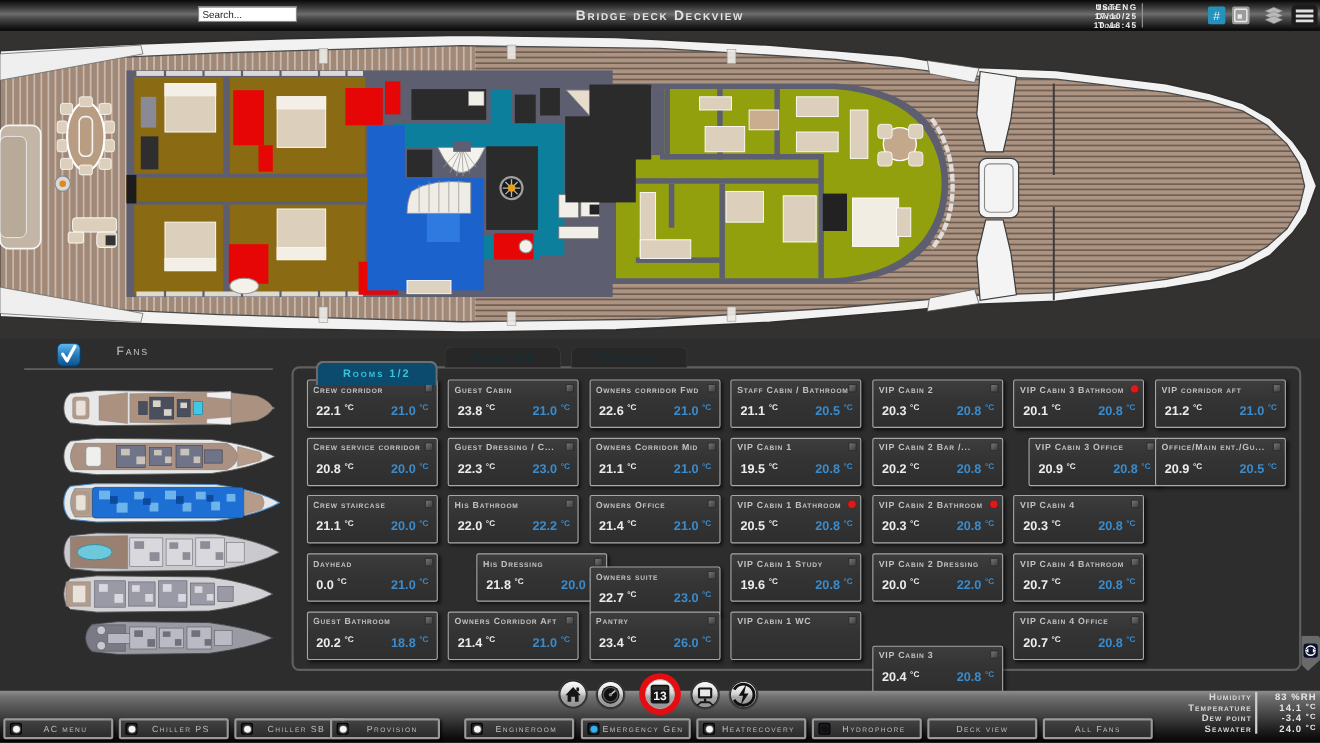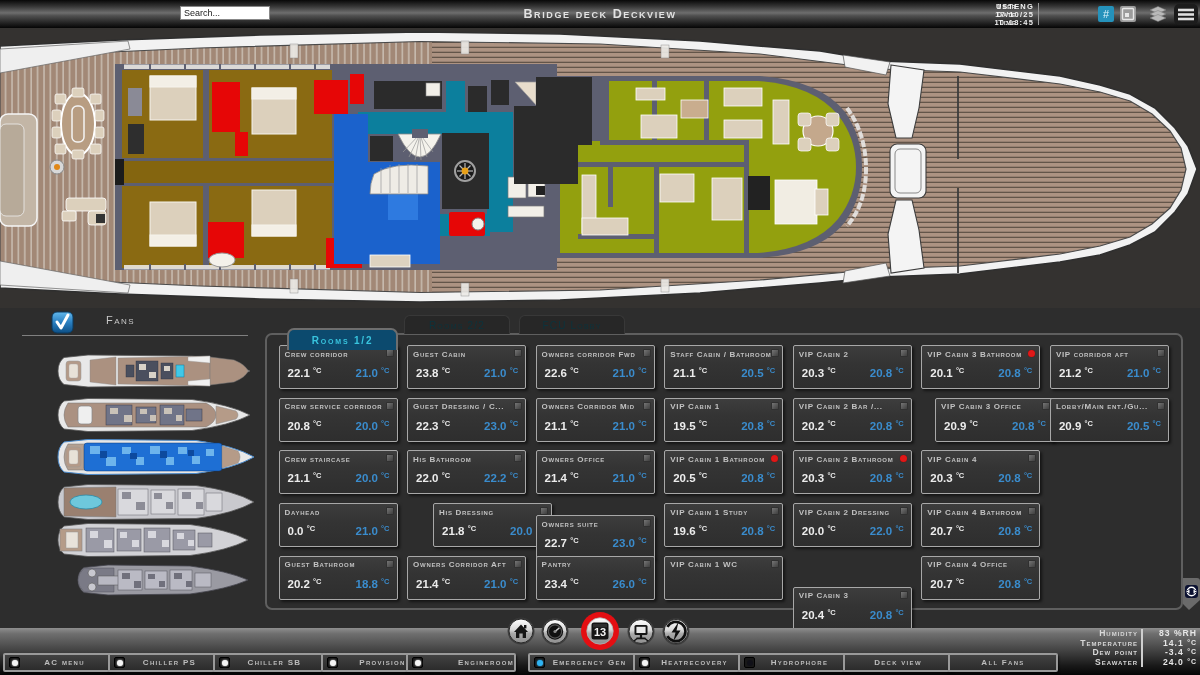"Lobby/Main ent./Gu..." span.ct { text: Lobby/Main -> Office/Main }
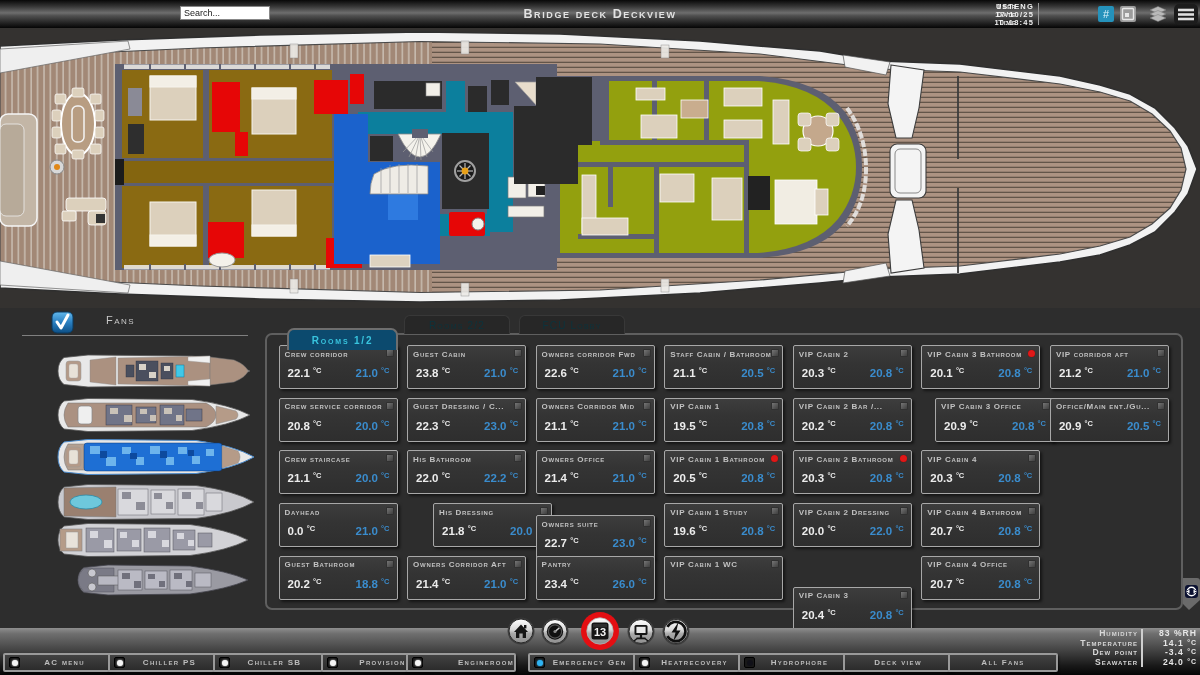"AC menu" .btn { font-weight: bold -> normal; width: 110px -> 100px }
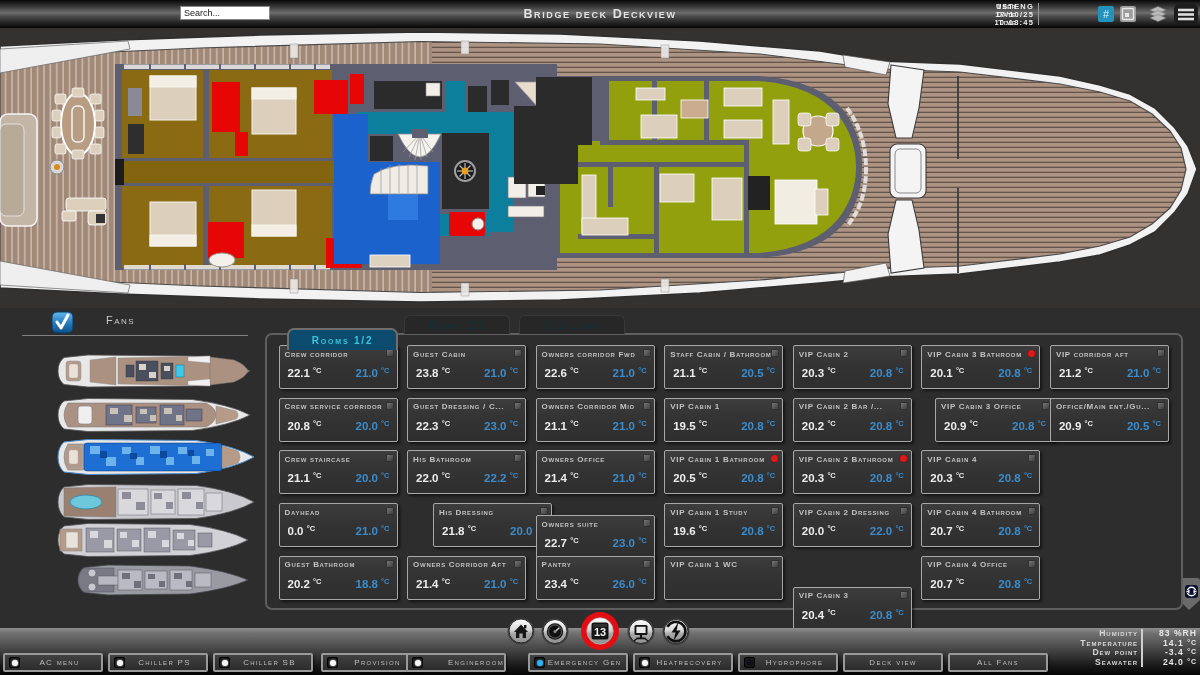"Provision" div.btn { left: 321px -> 300px }
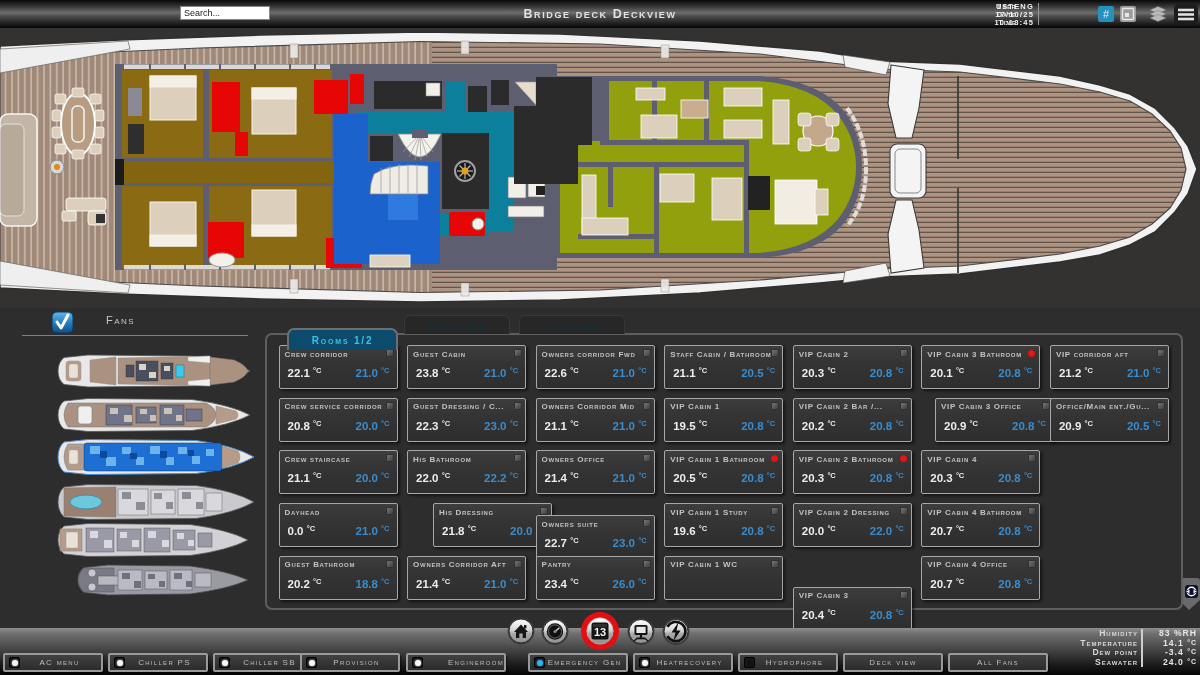"Engineroom" div.btn { left: 406px -> 422px; text-align: right -> none }
